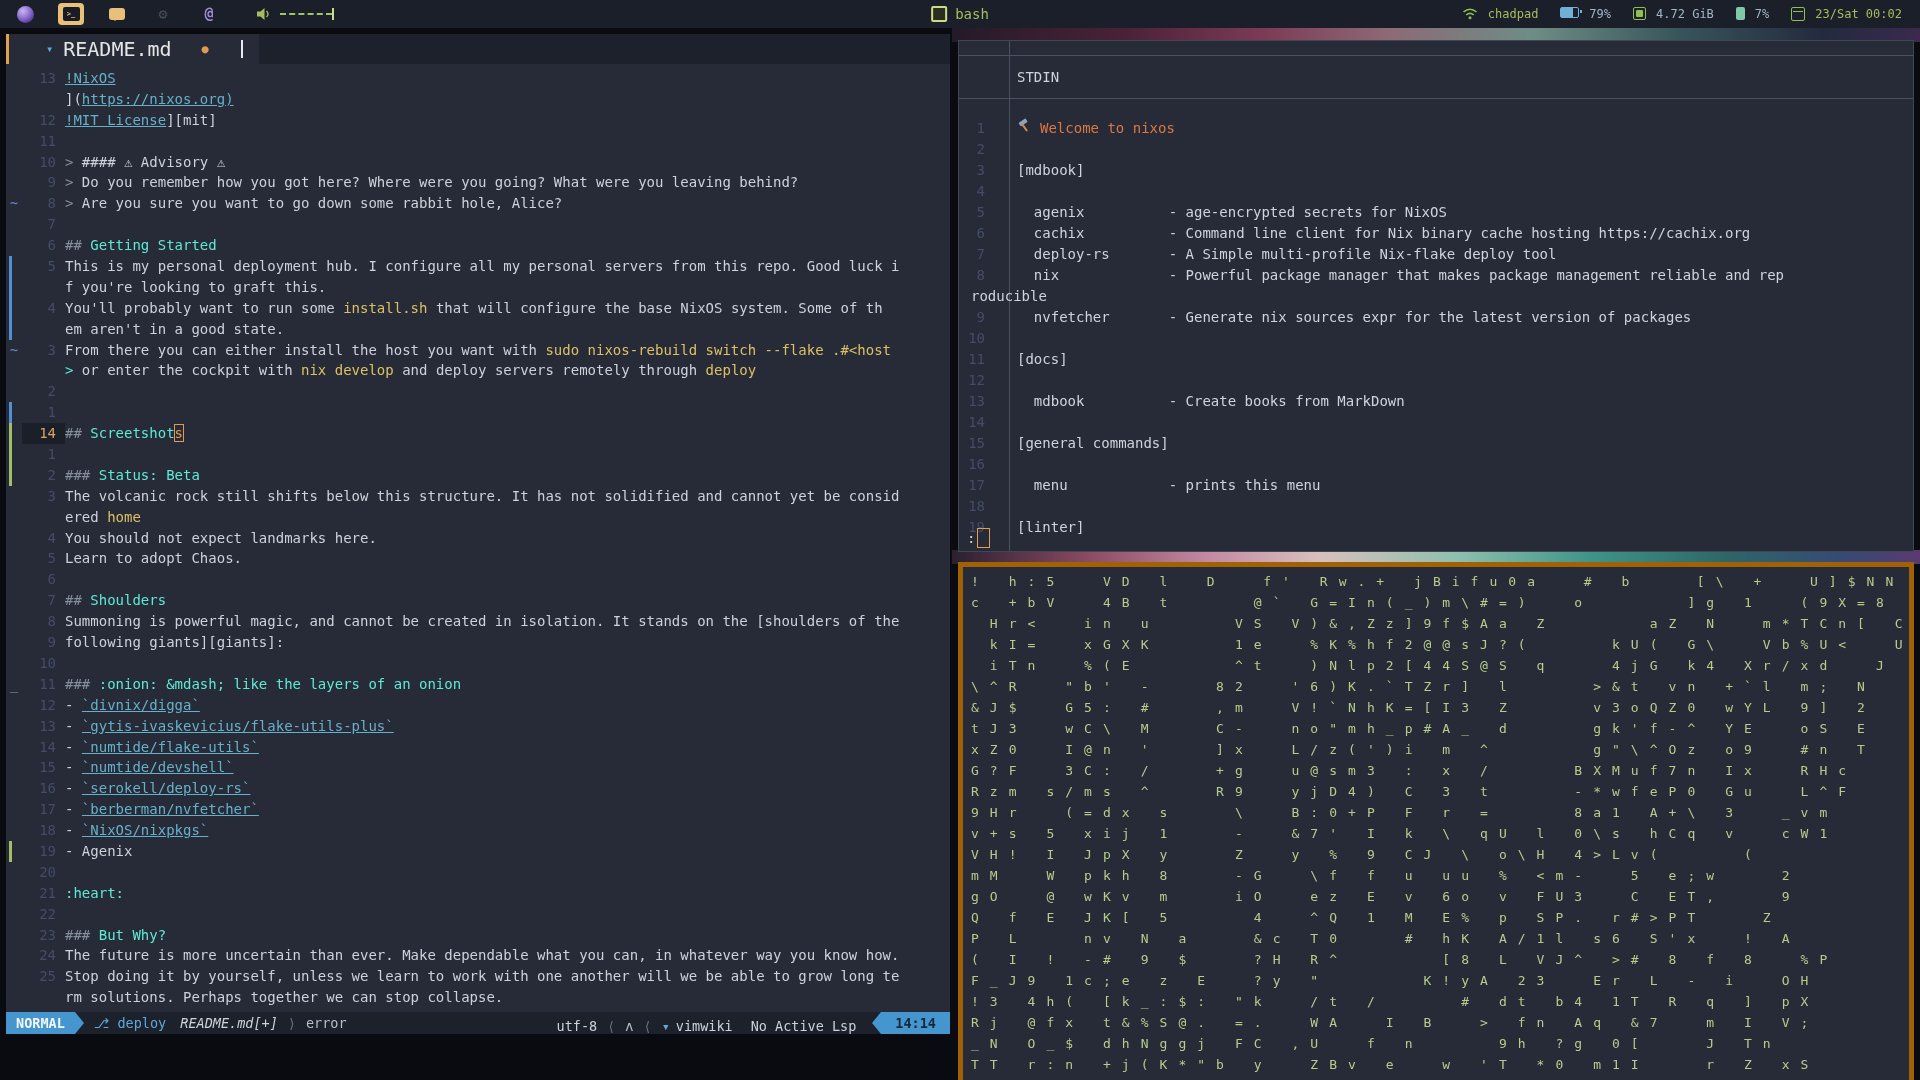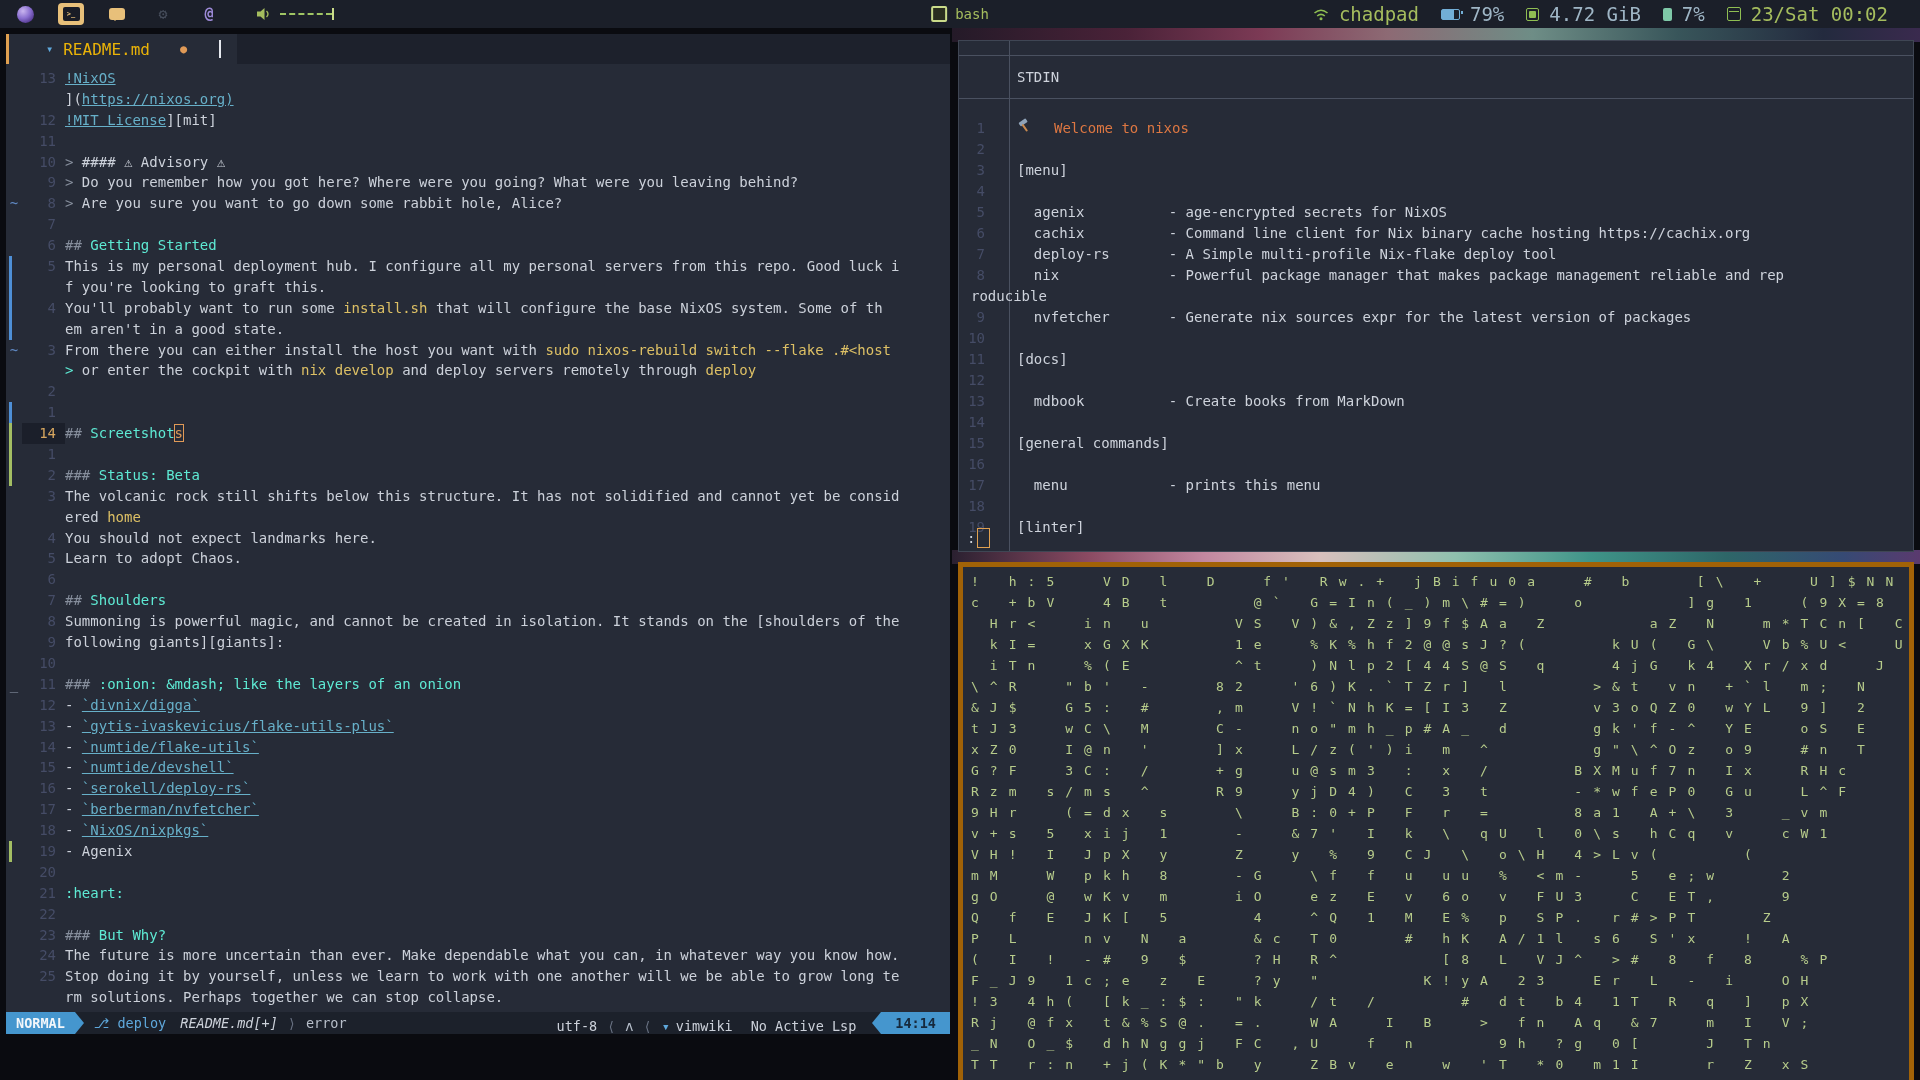"chadpad" .tb-right { align-items: center -> none; font-size: 19px -> 12px; padding-right: 32px -> 18px }
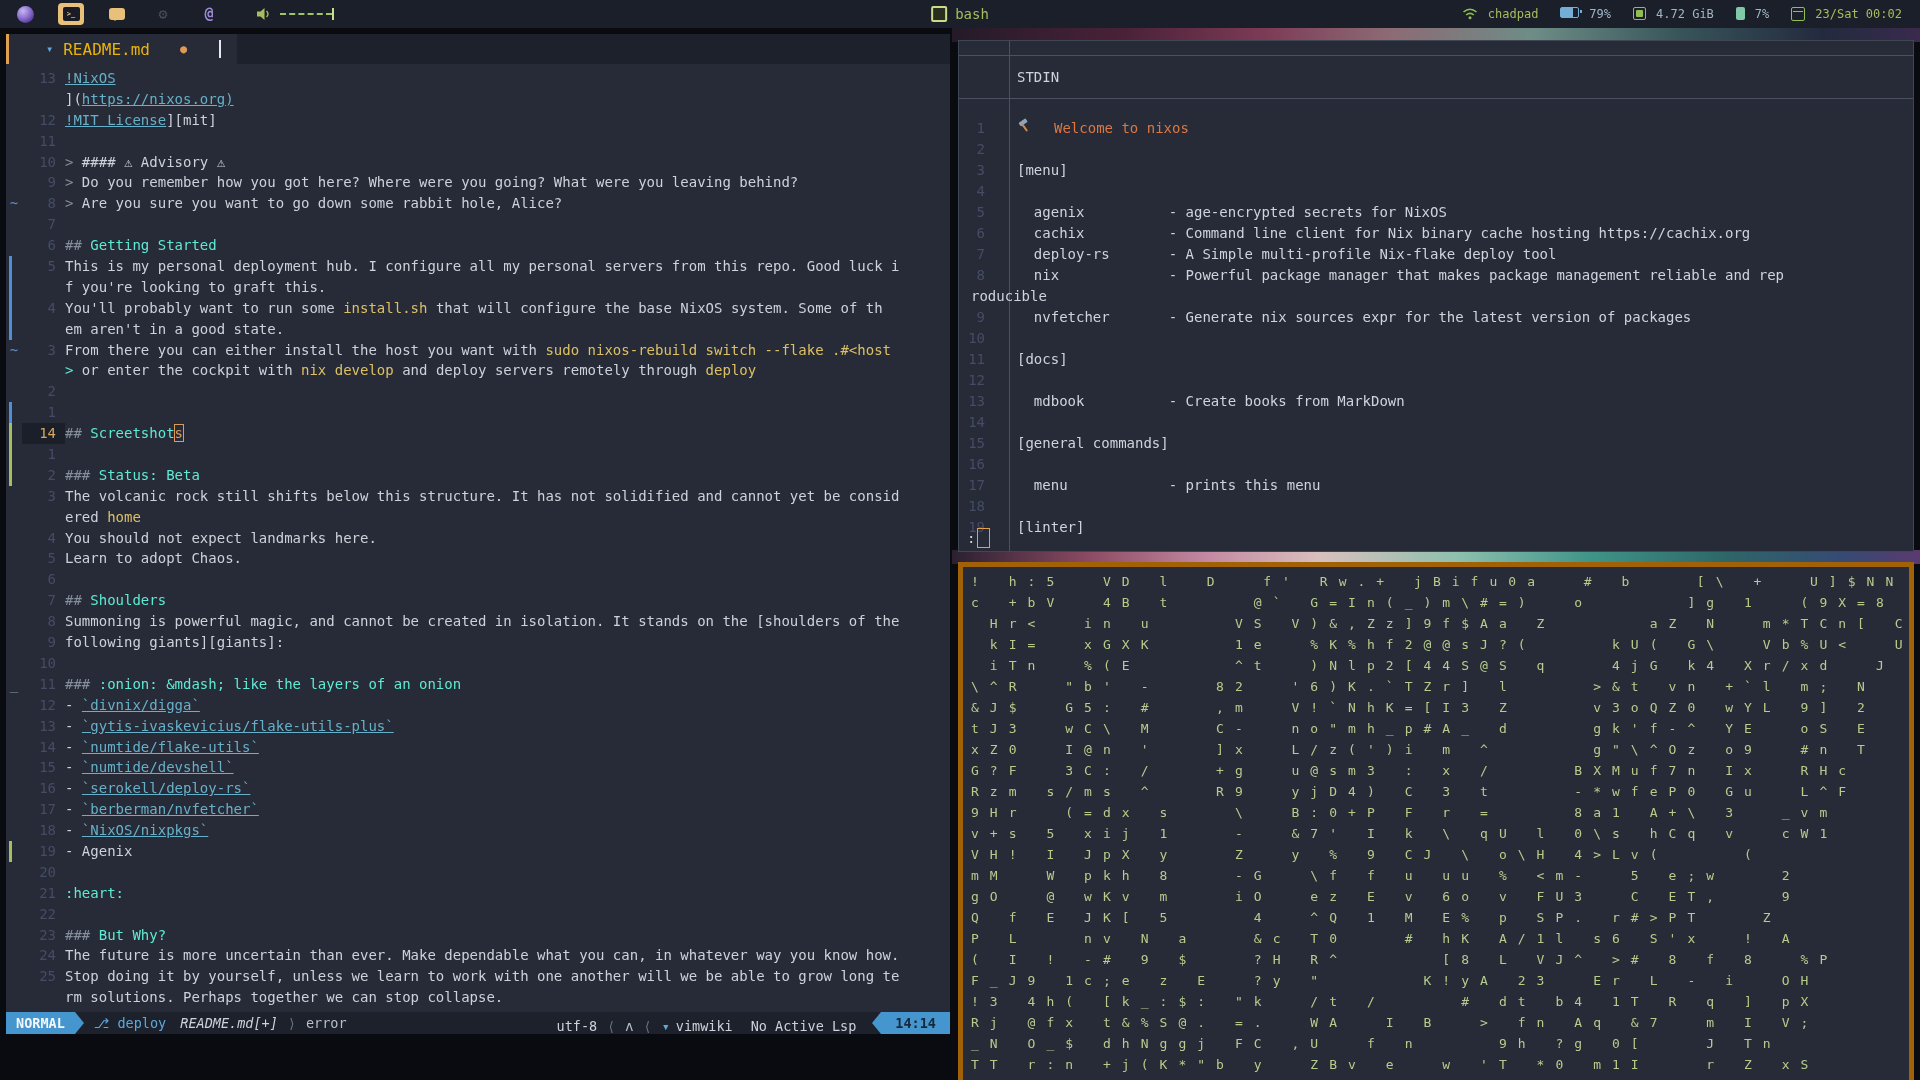"README.md" .tab-name { color: #eab308 -> #e5e5e5; font-size: 16px -> 20px }
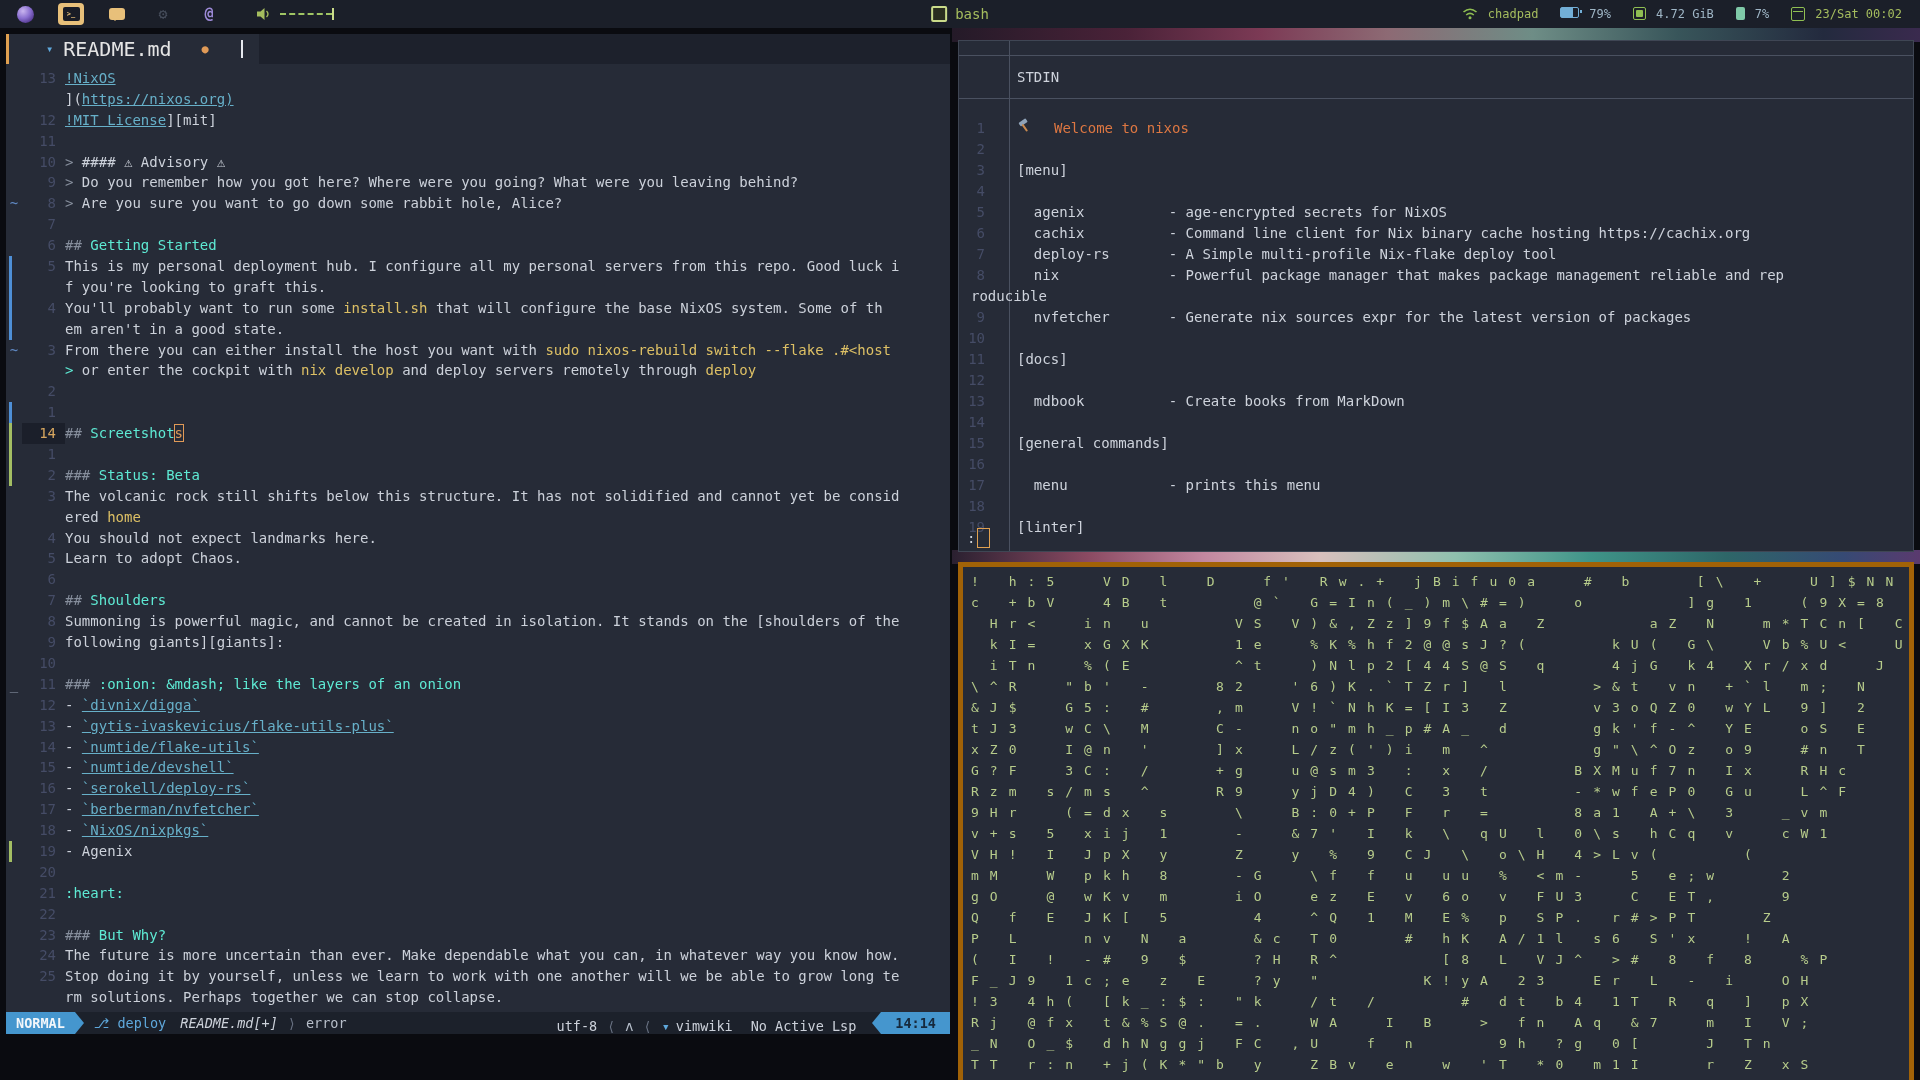"Welcome to nixos" .pg-text { gap: 22px -> 8px }
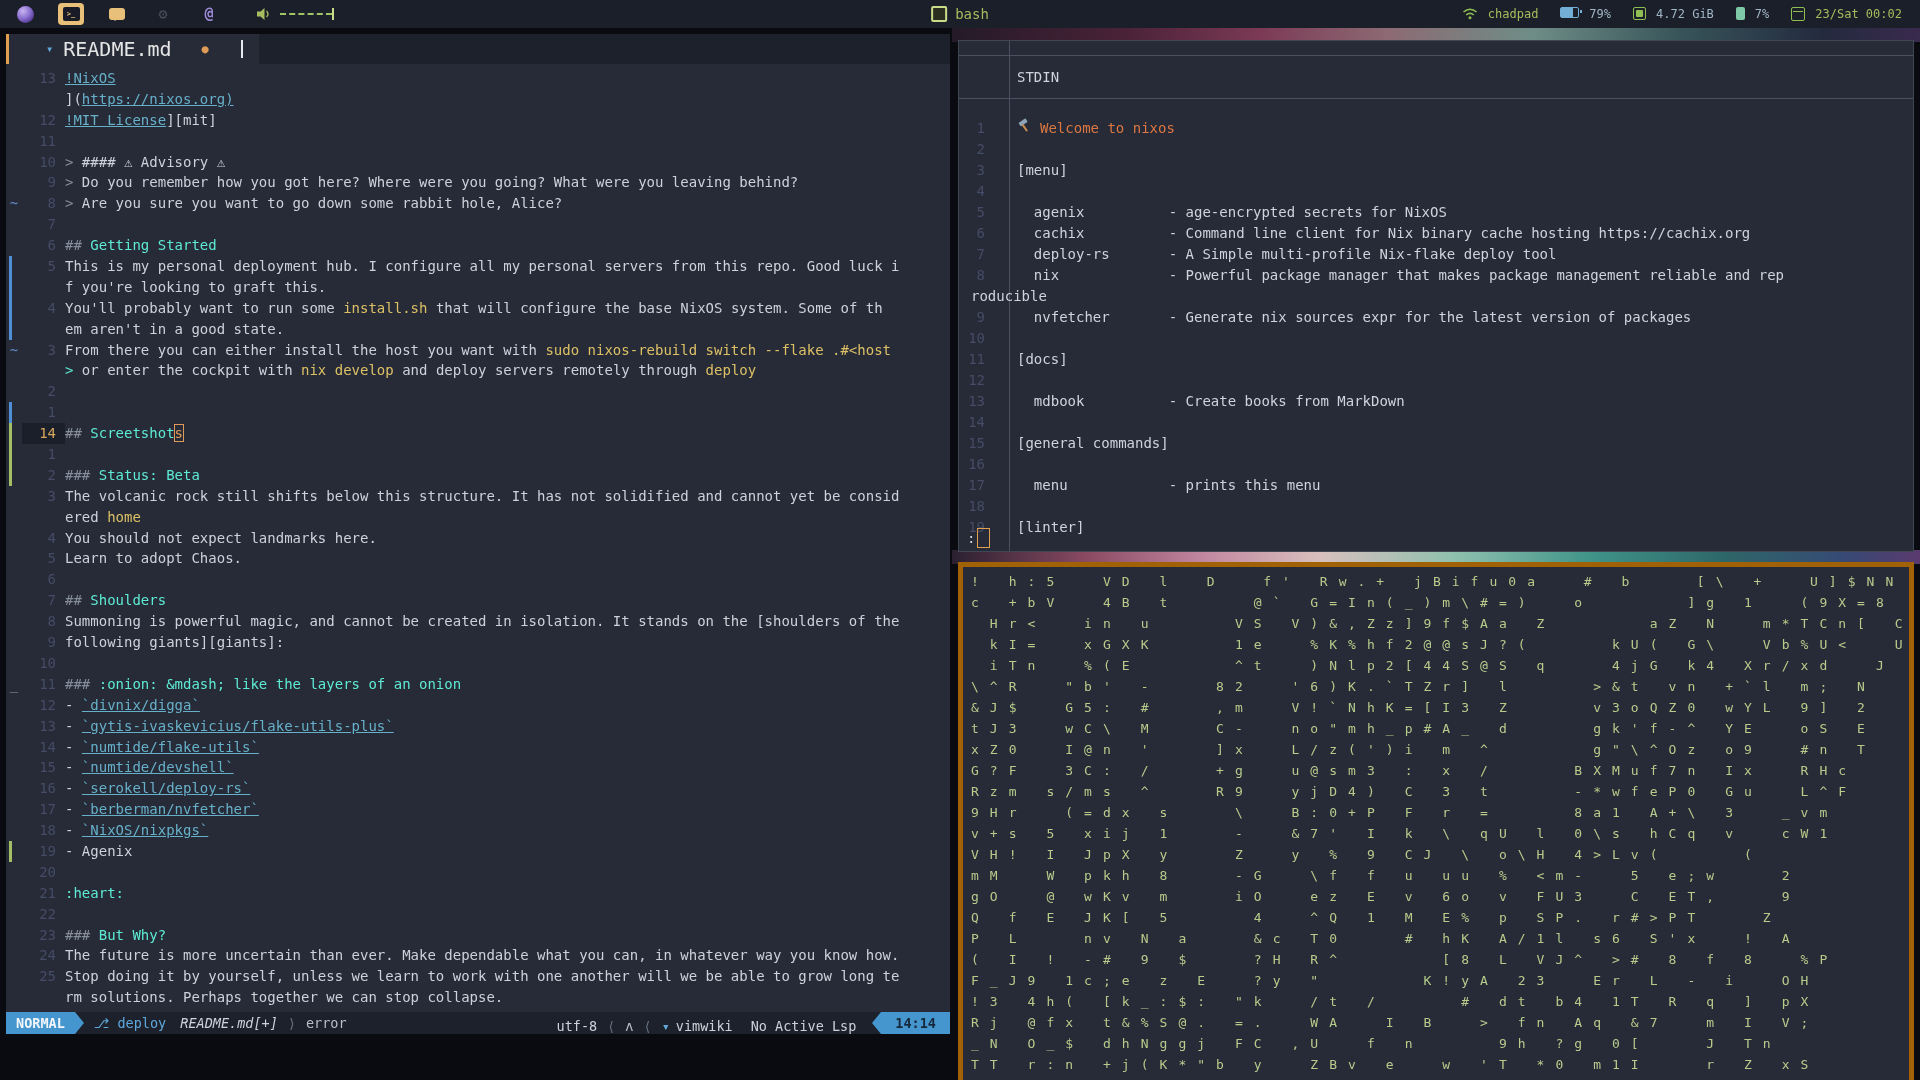"[menu]" span { text: menu -> mdbook }
